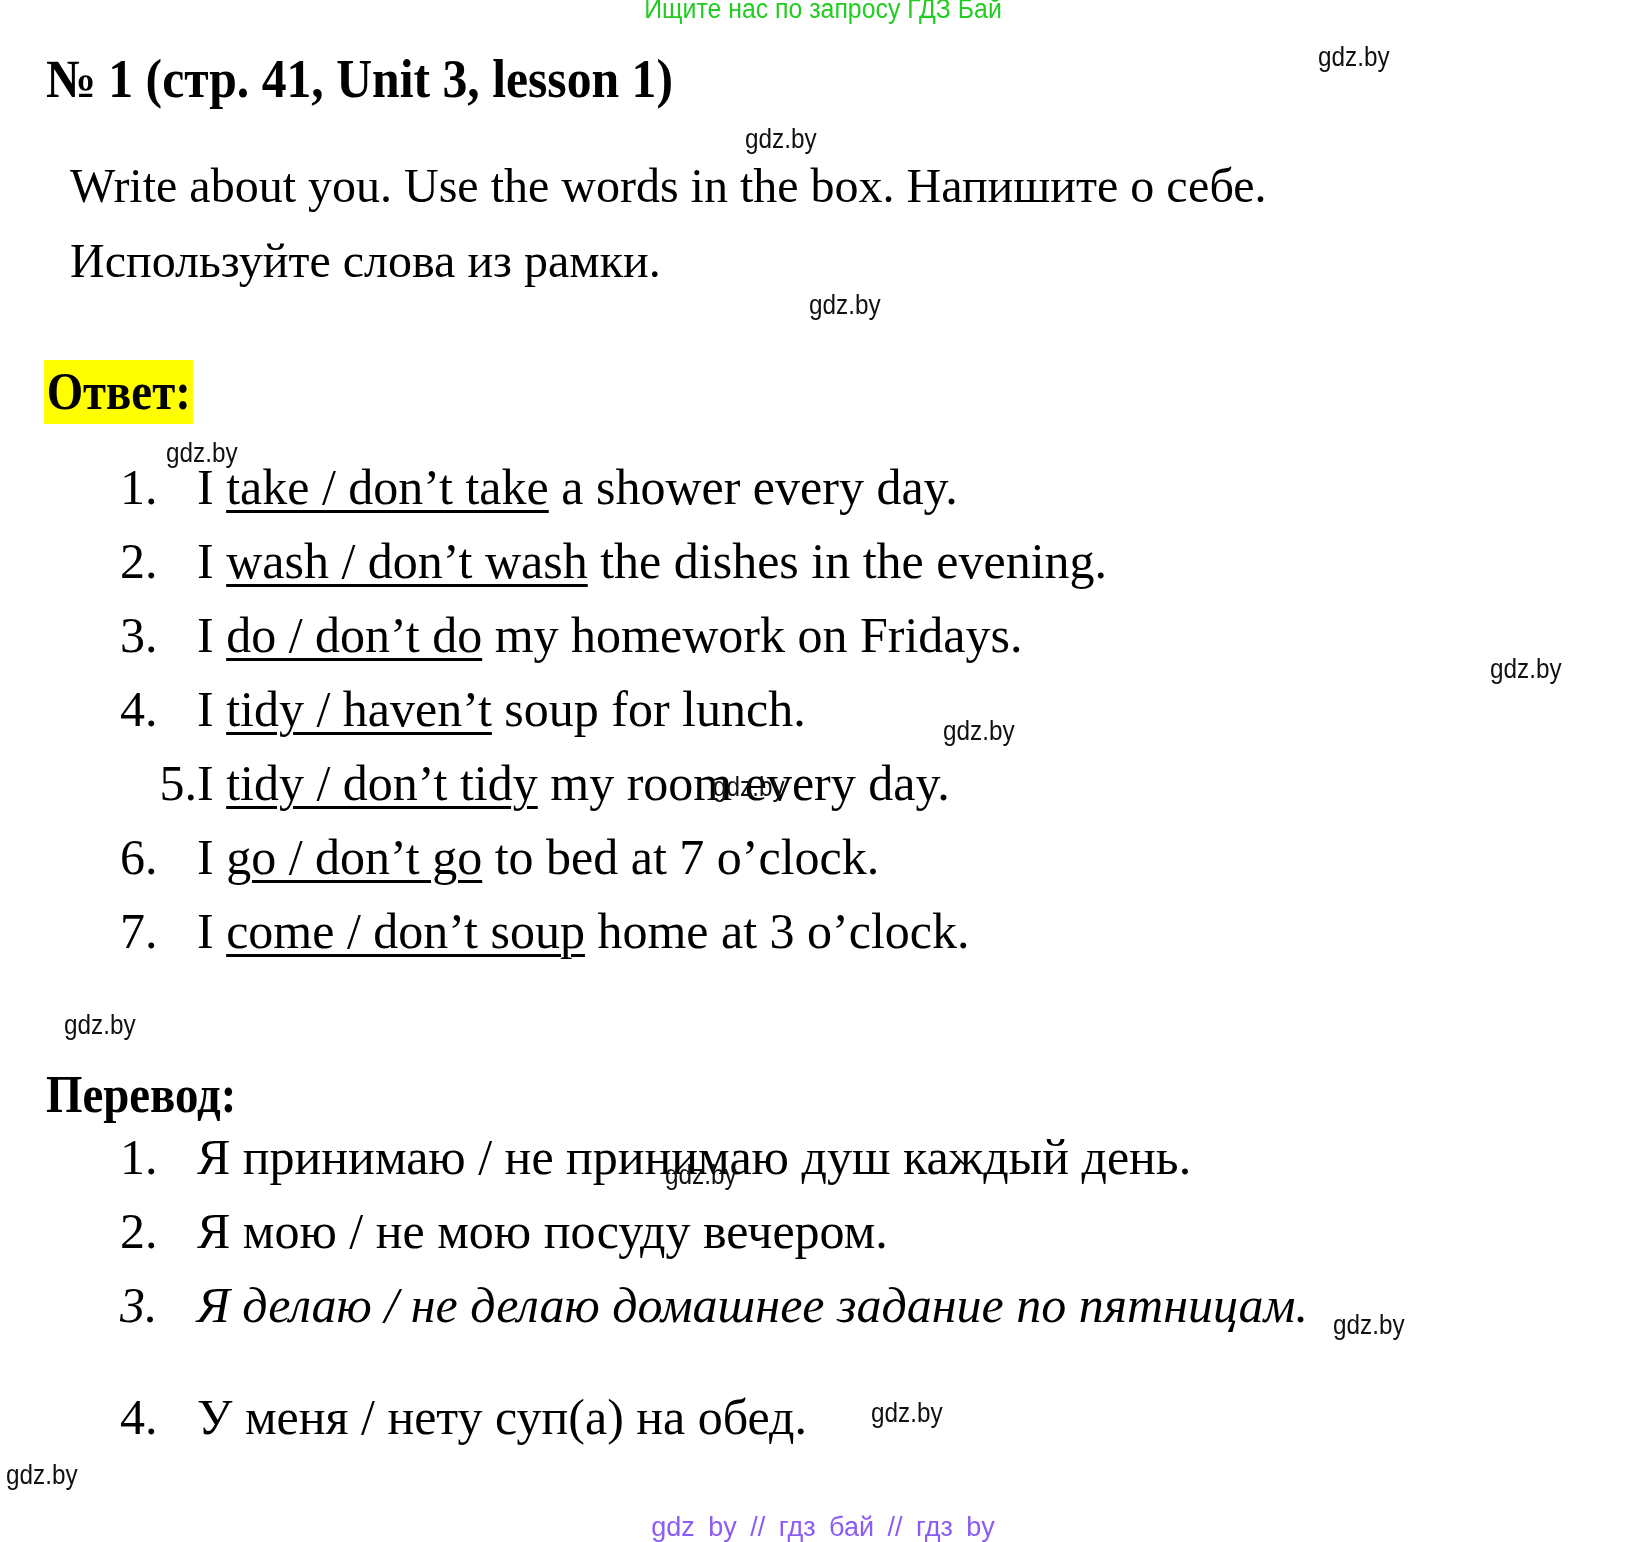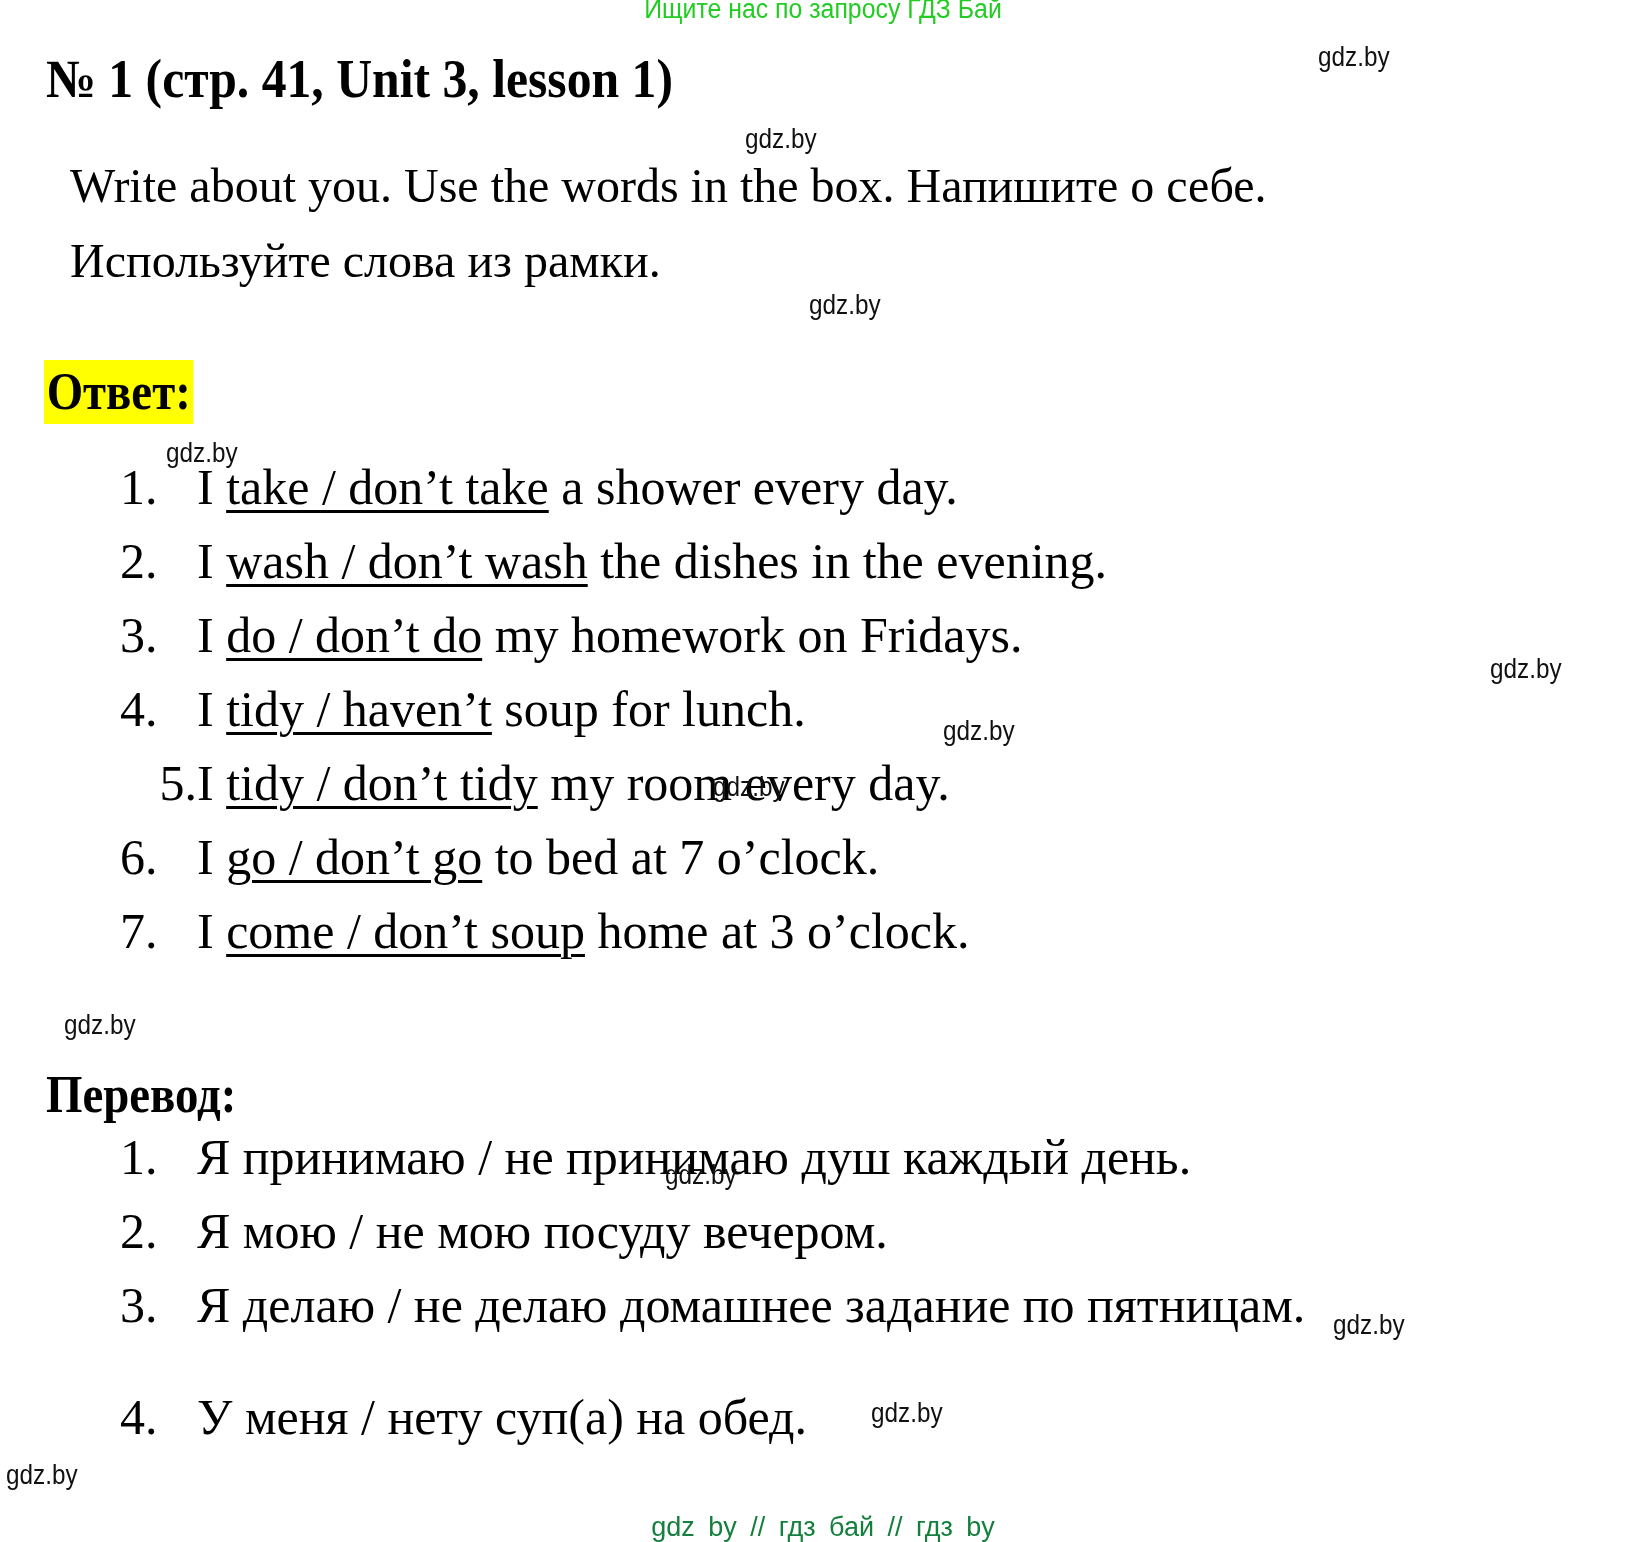"3. Я делаю / не" div.abs { font-style: none -> italic }
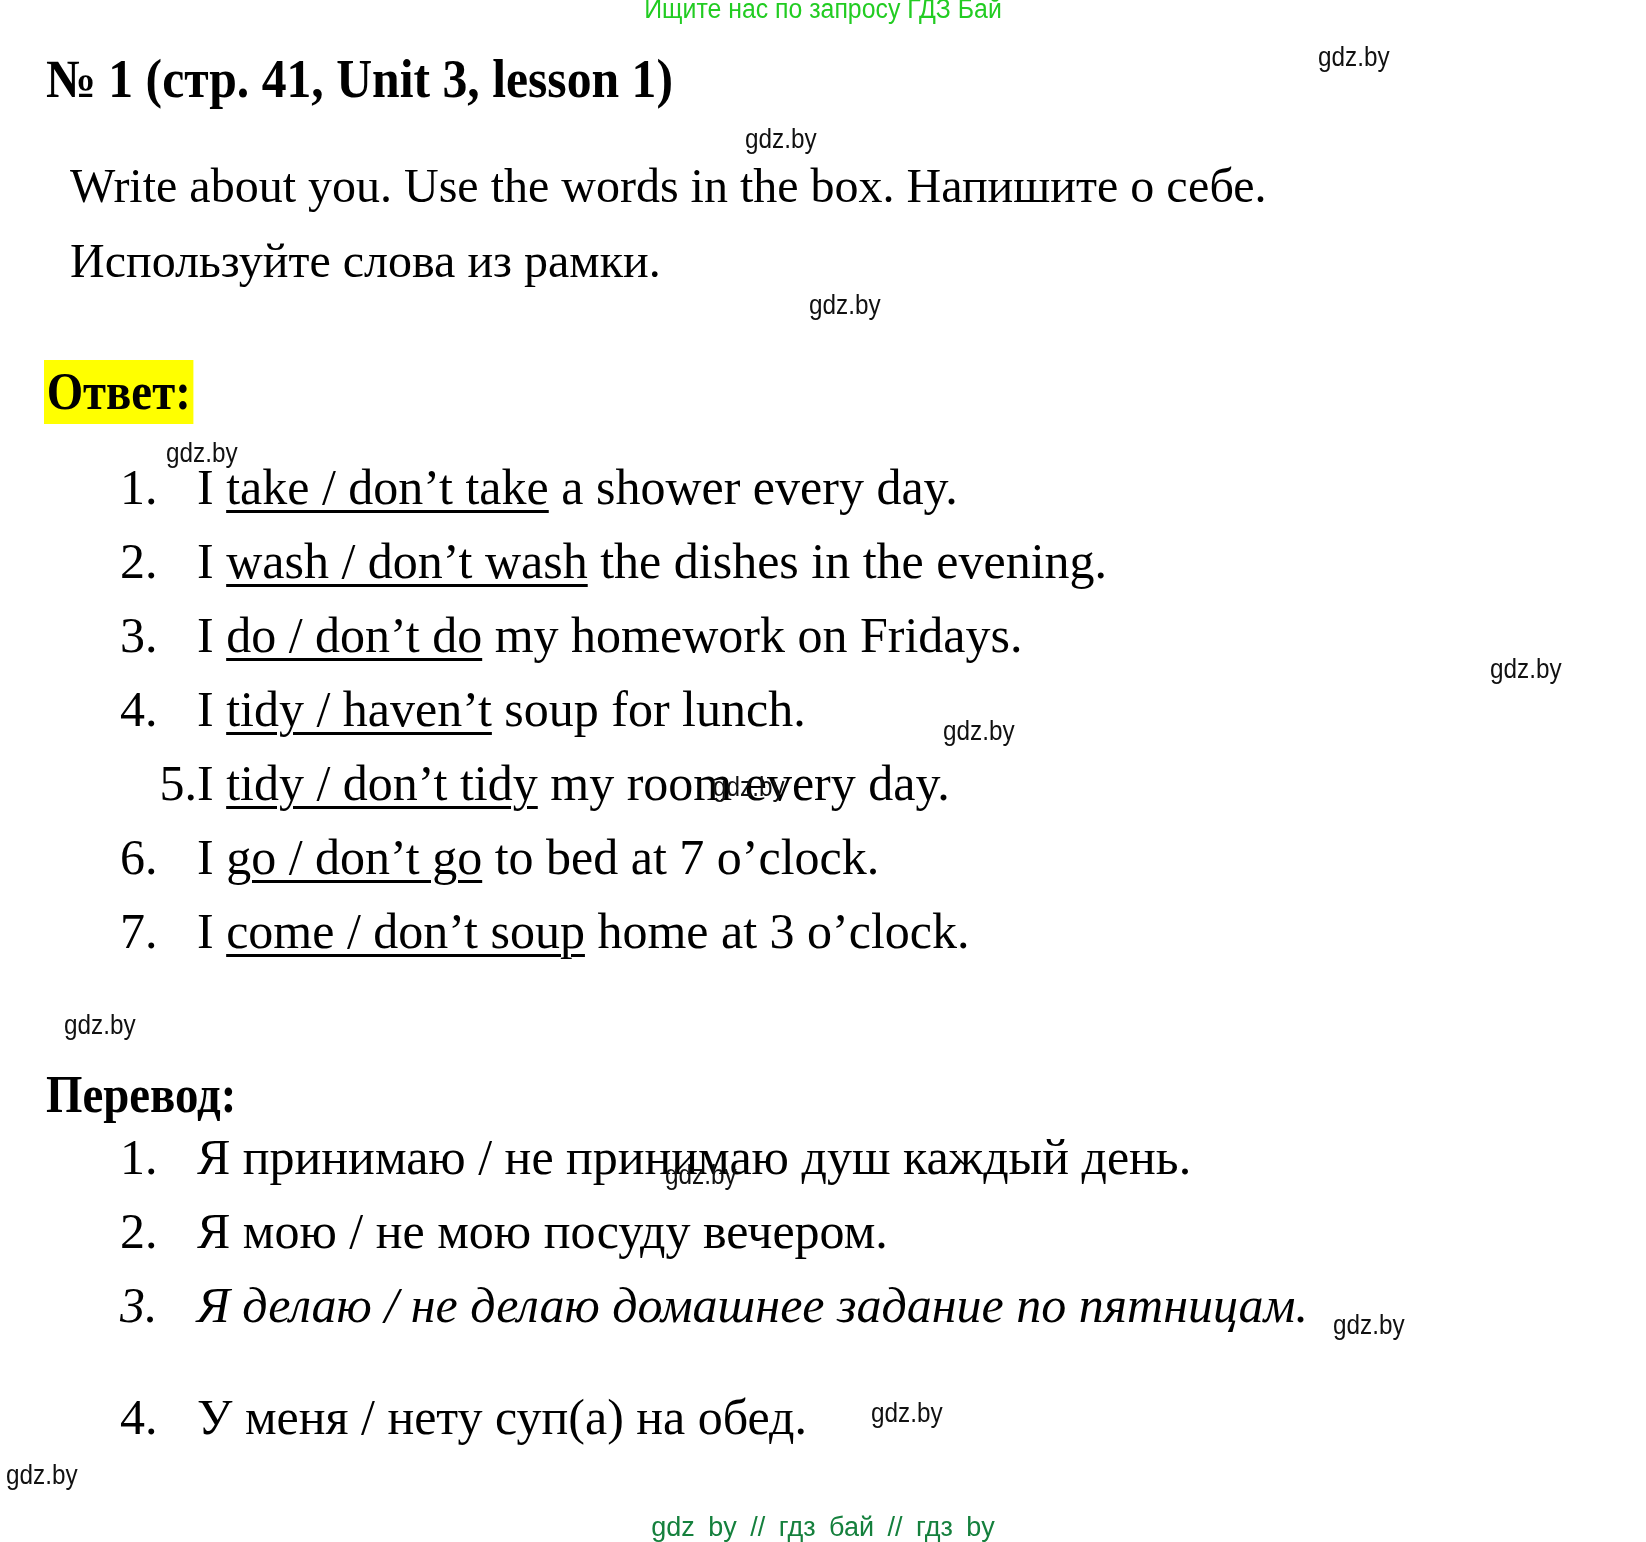"gdz by // гдз бай" .footer { color: #15803d -> #8b5cf6 }
